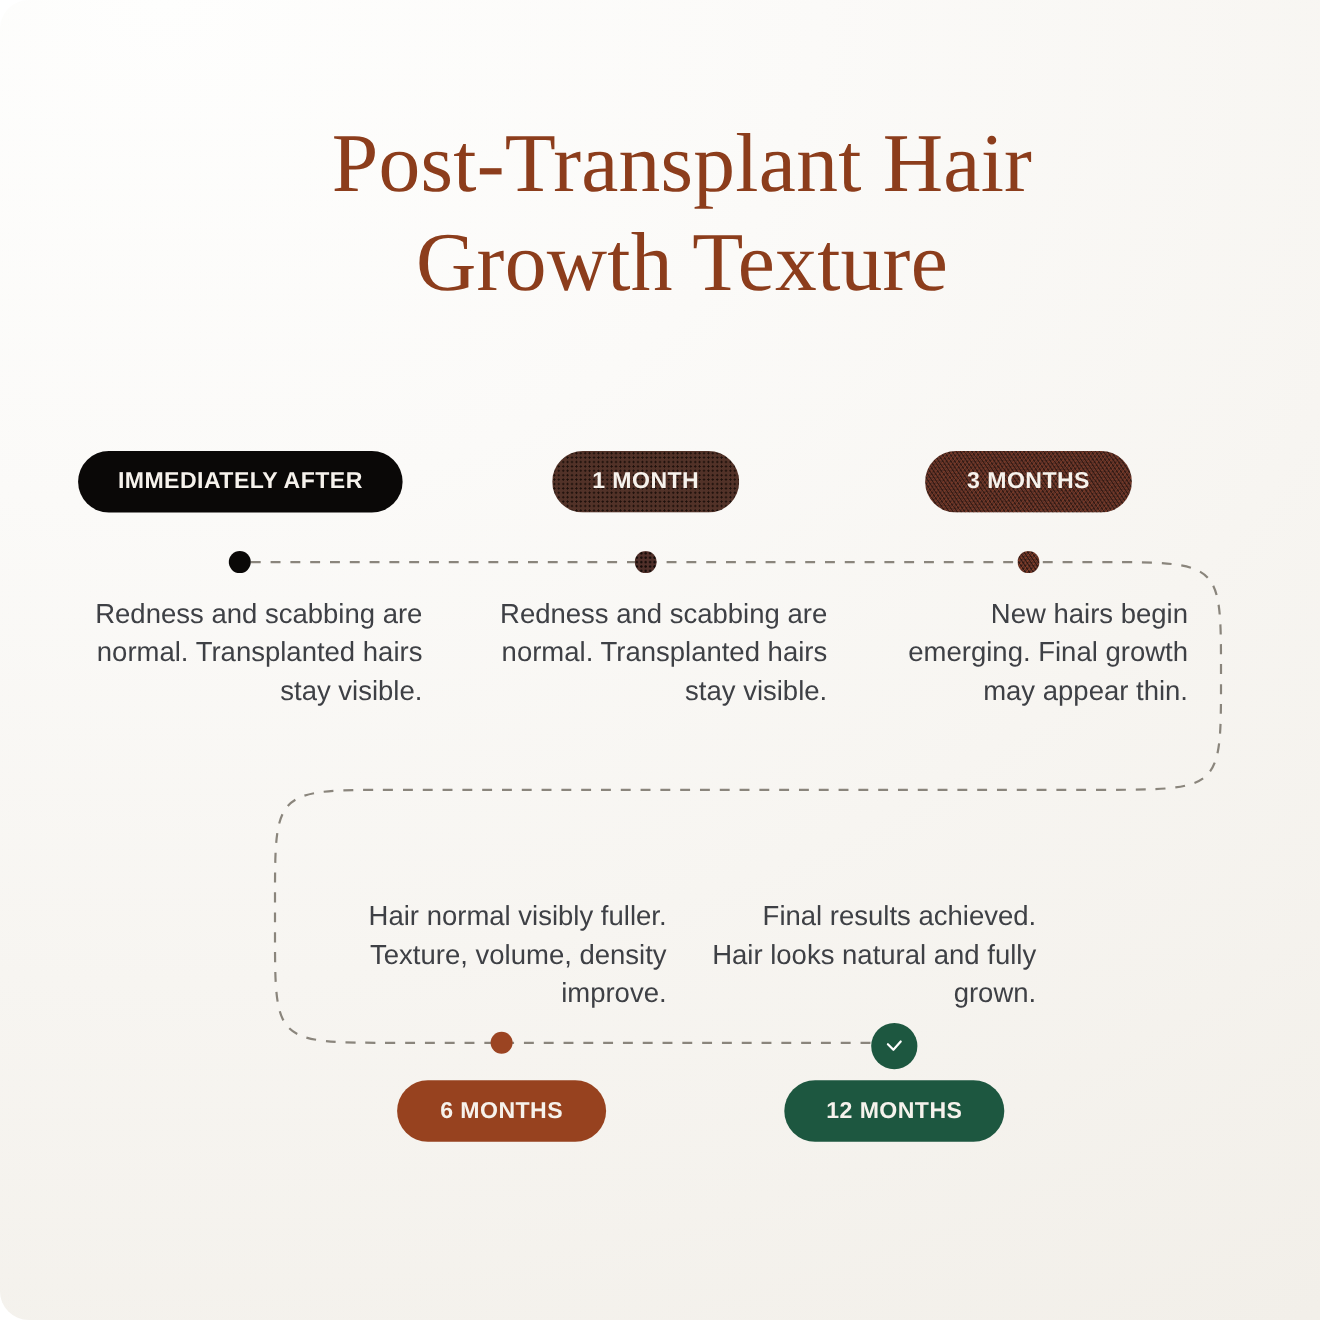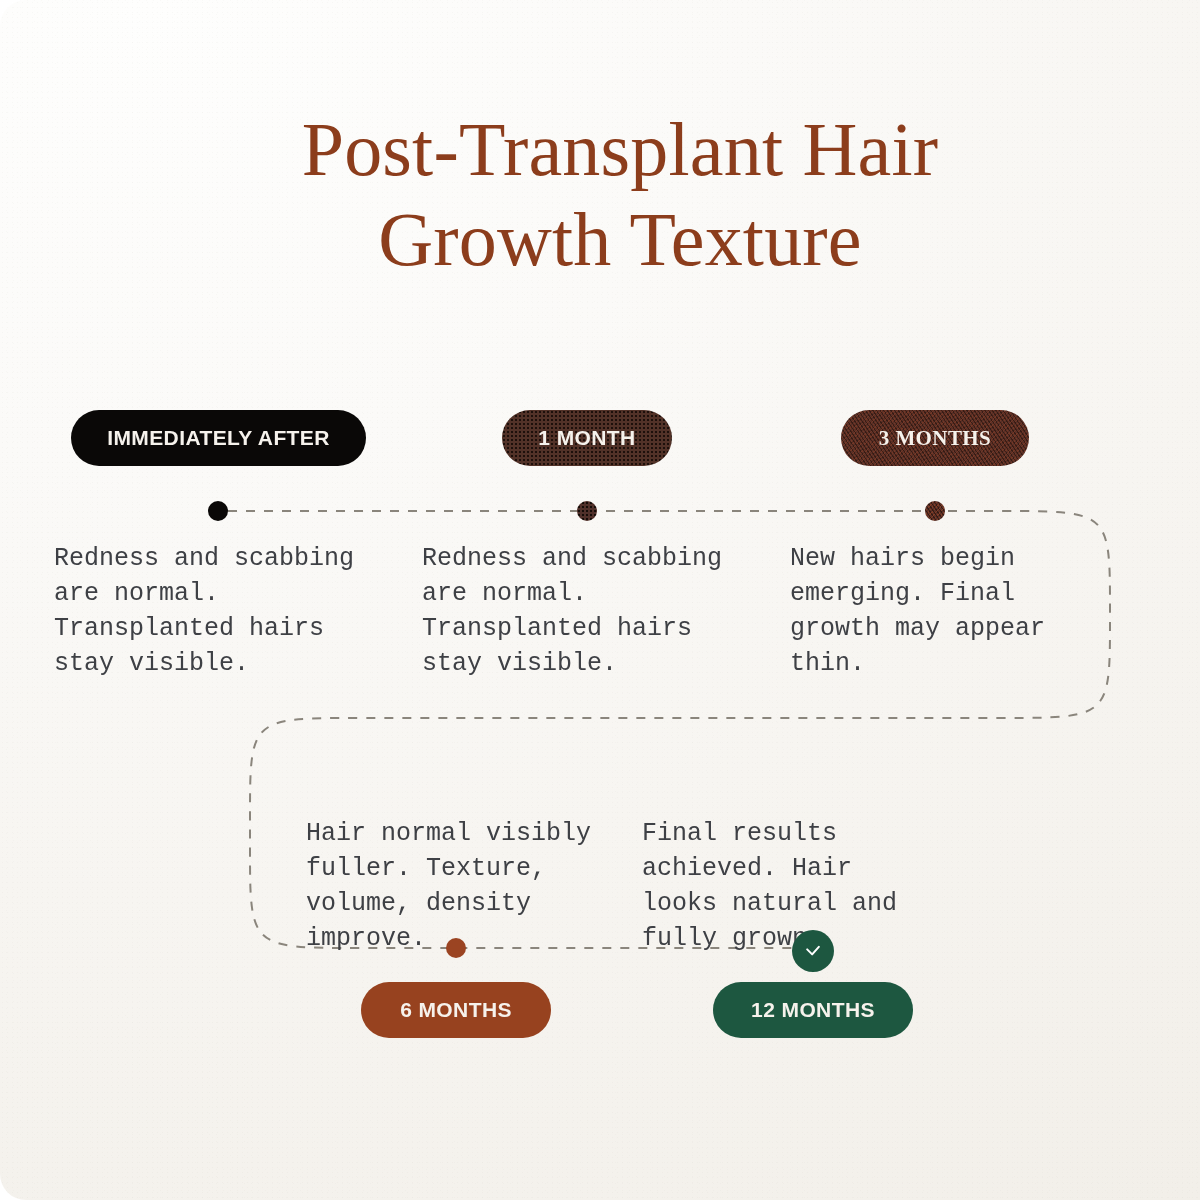"3 MONTHS" div.pill { font-family: Liberation Serif, serif -> none }
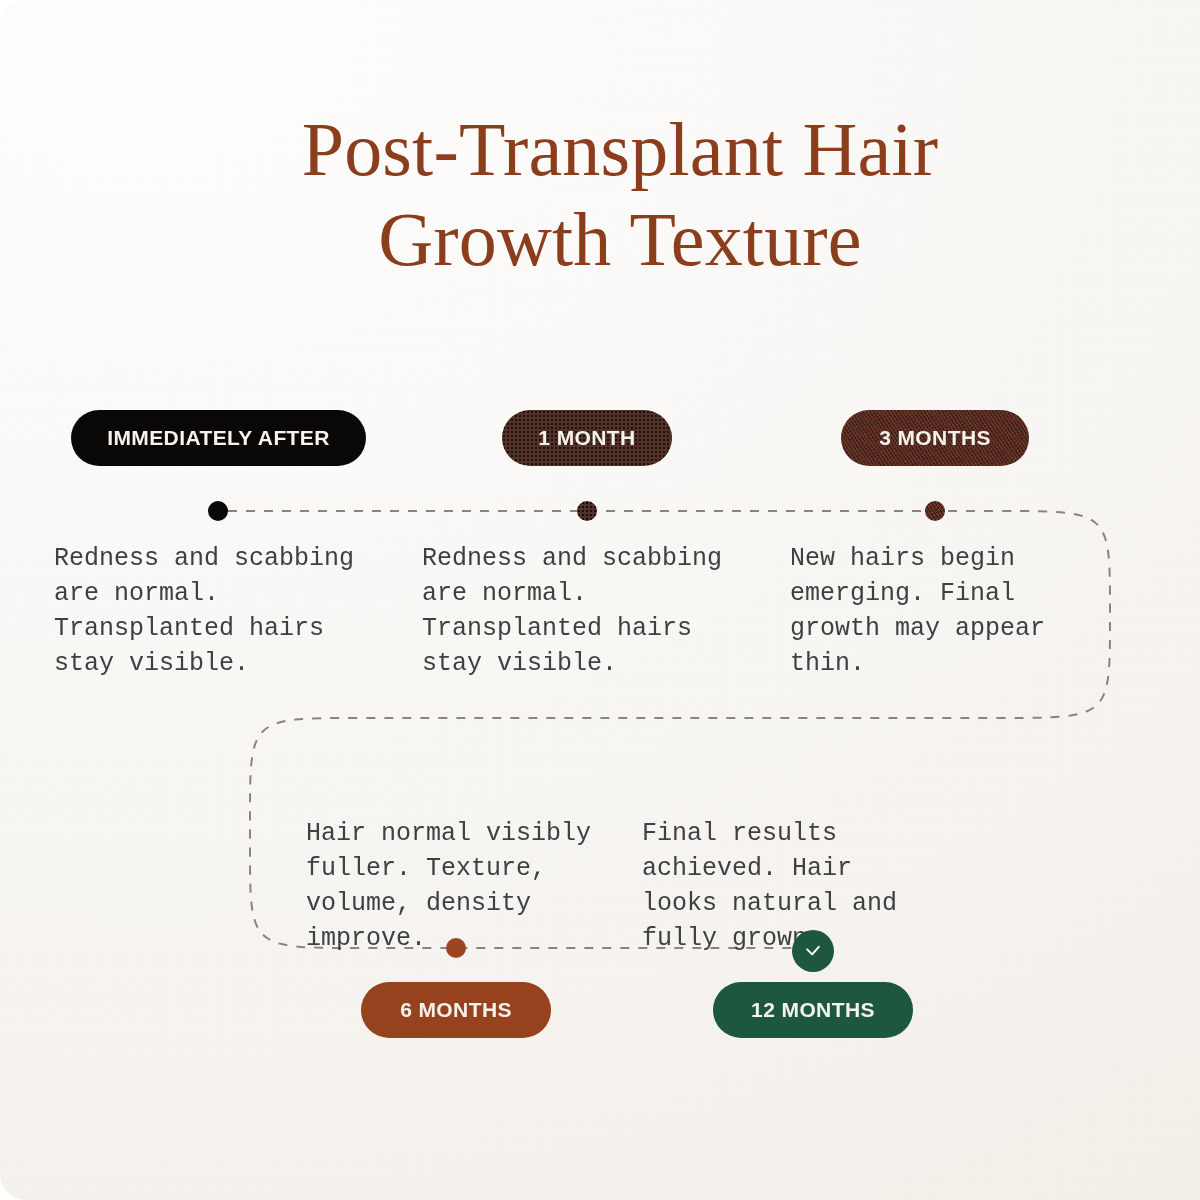"Redness and scabbing are normal." .desc { font-family: Liberation Mono, monospace -> none; text-align: left -> right }
